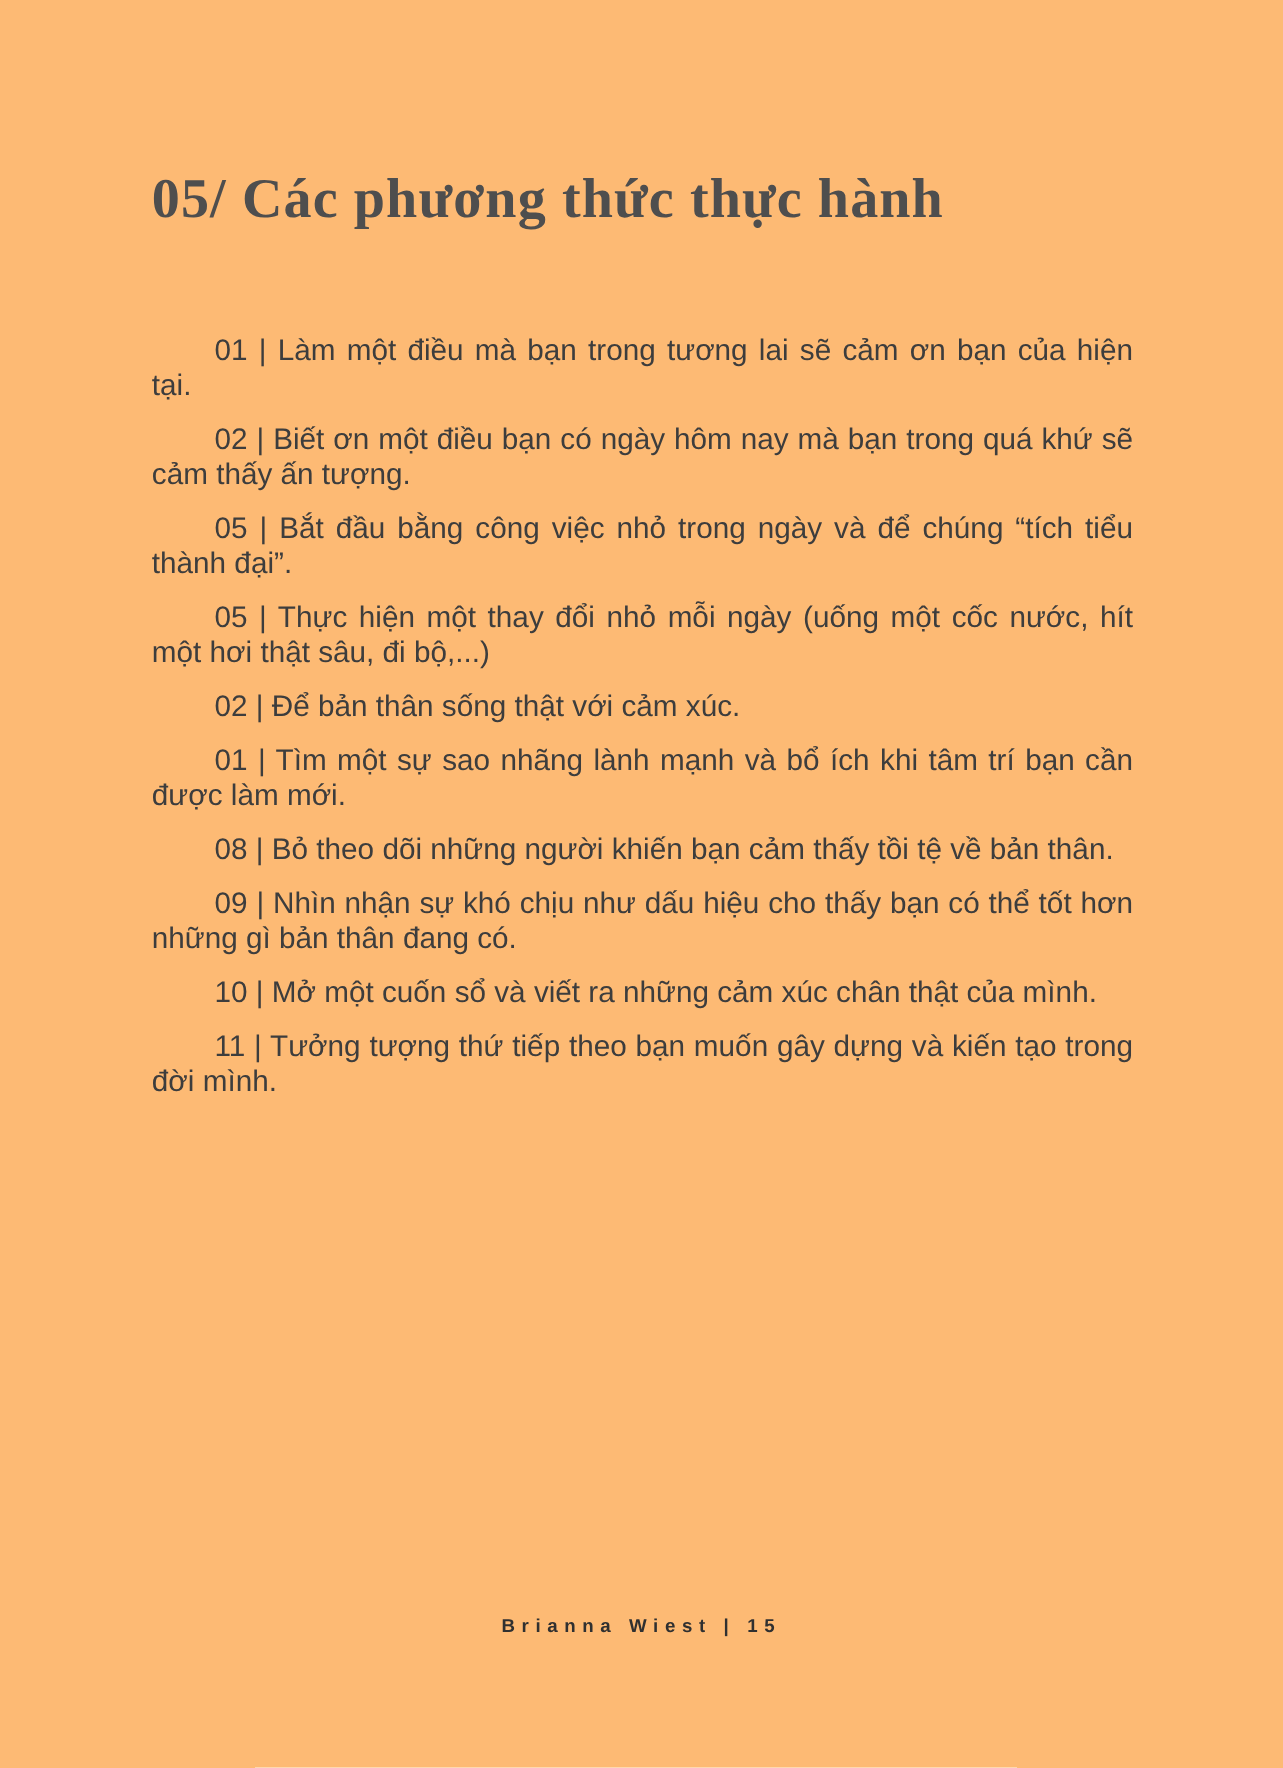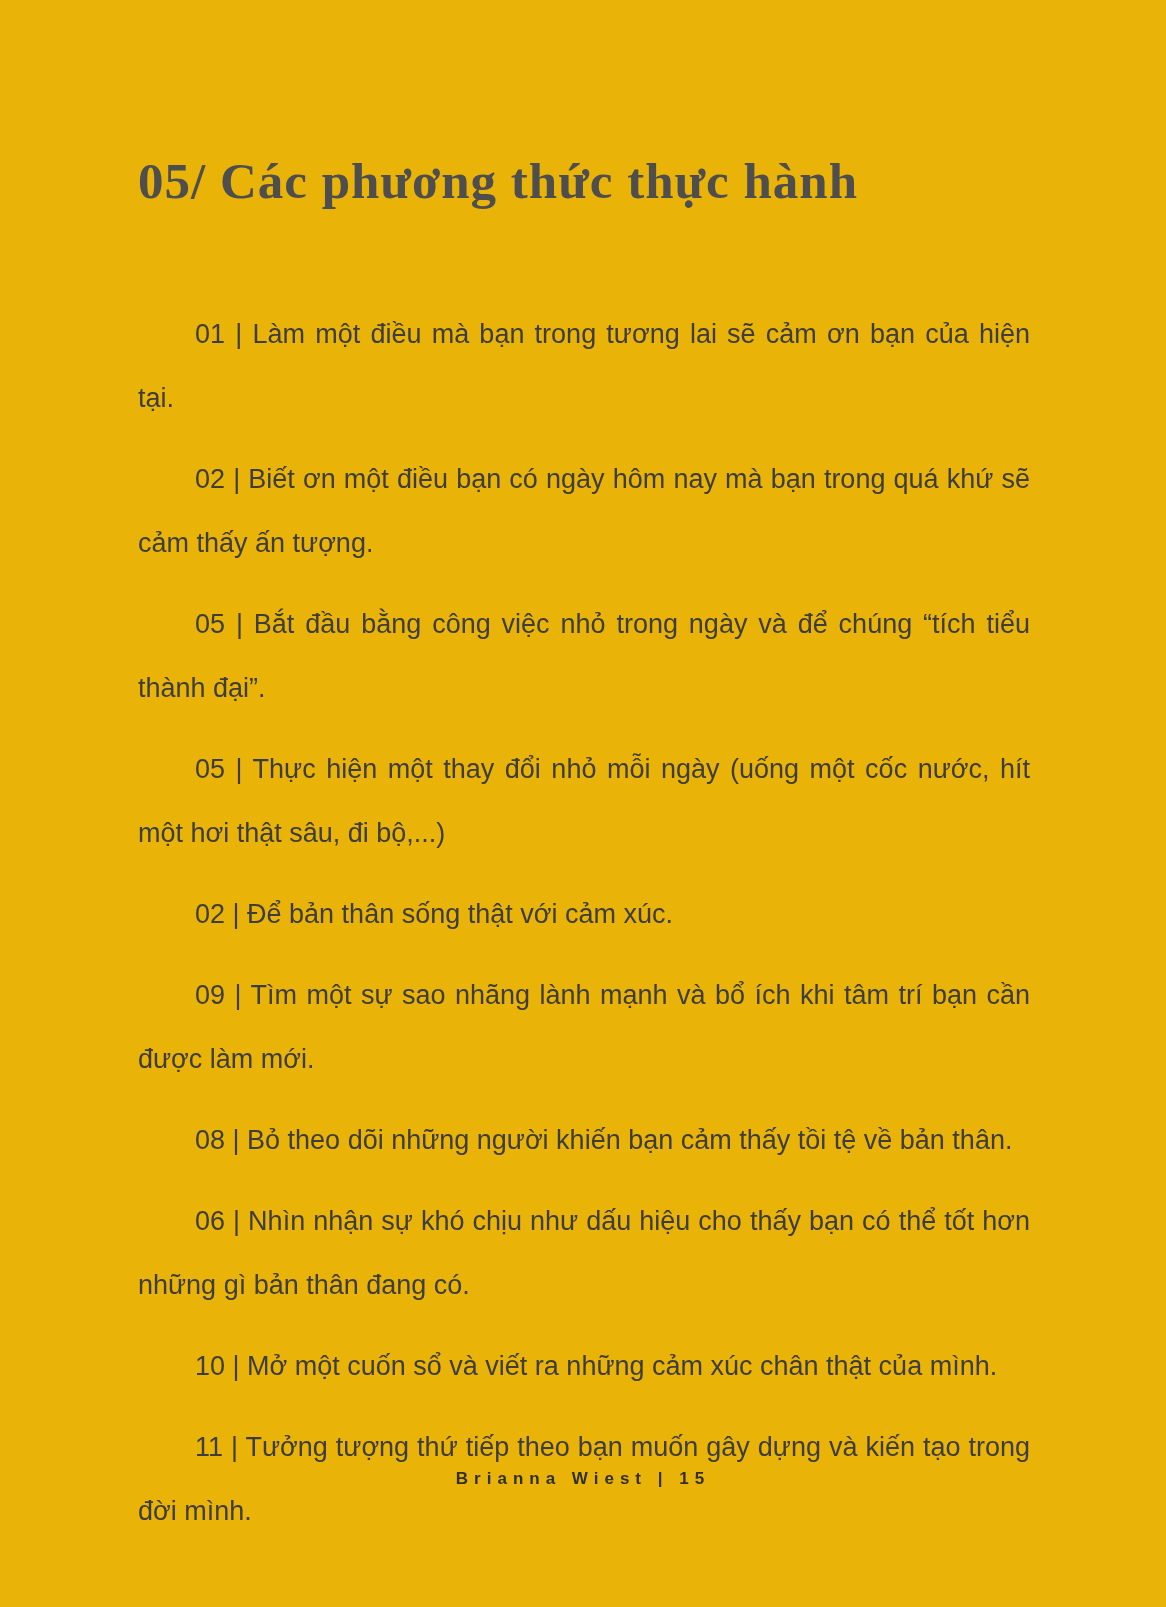"05/ Các phương thức thực" .page { background: #eab308 -> #fdba74 }
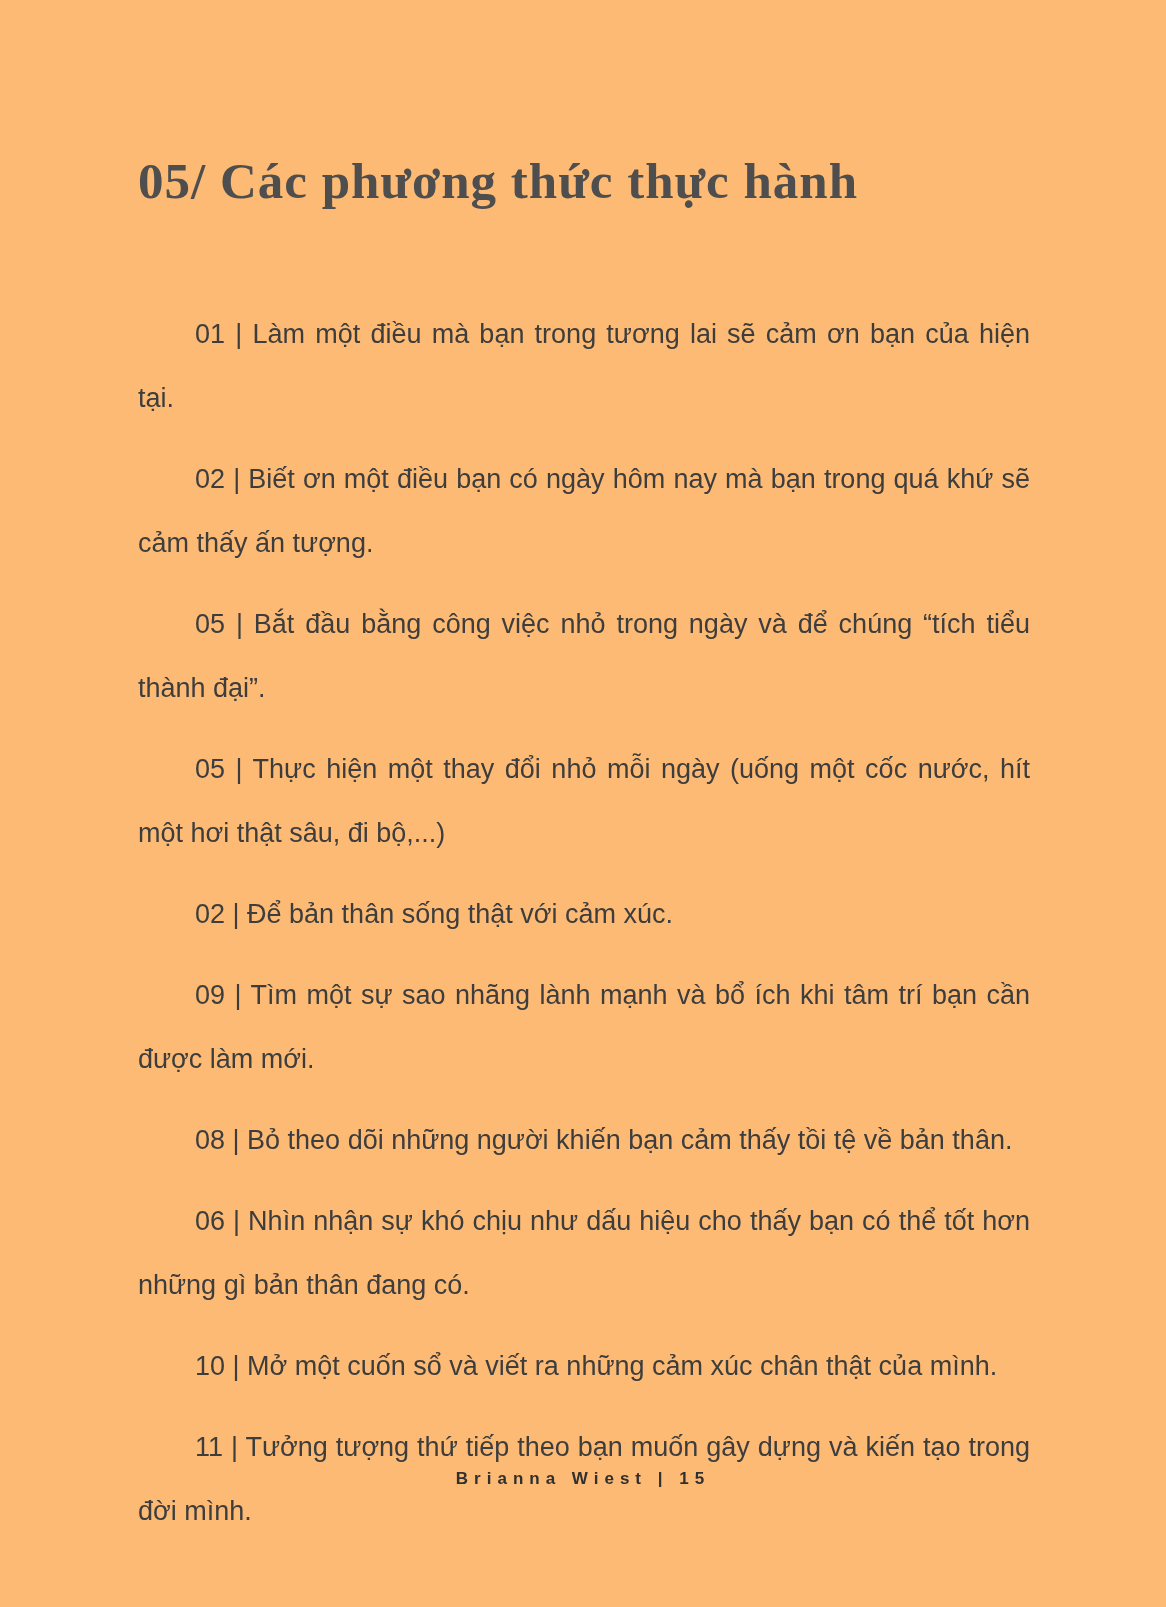"01 | Làm một điều" .body-list p { line-height: 64px -> 32px }
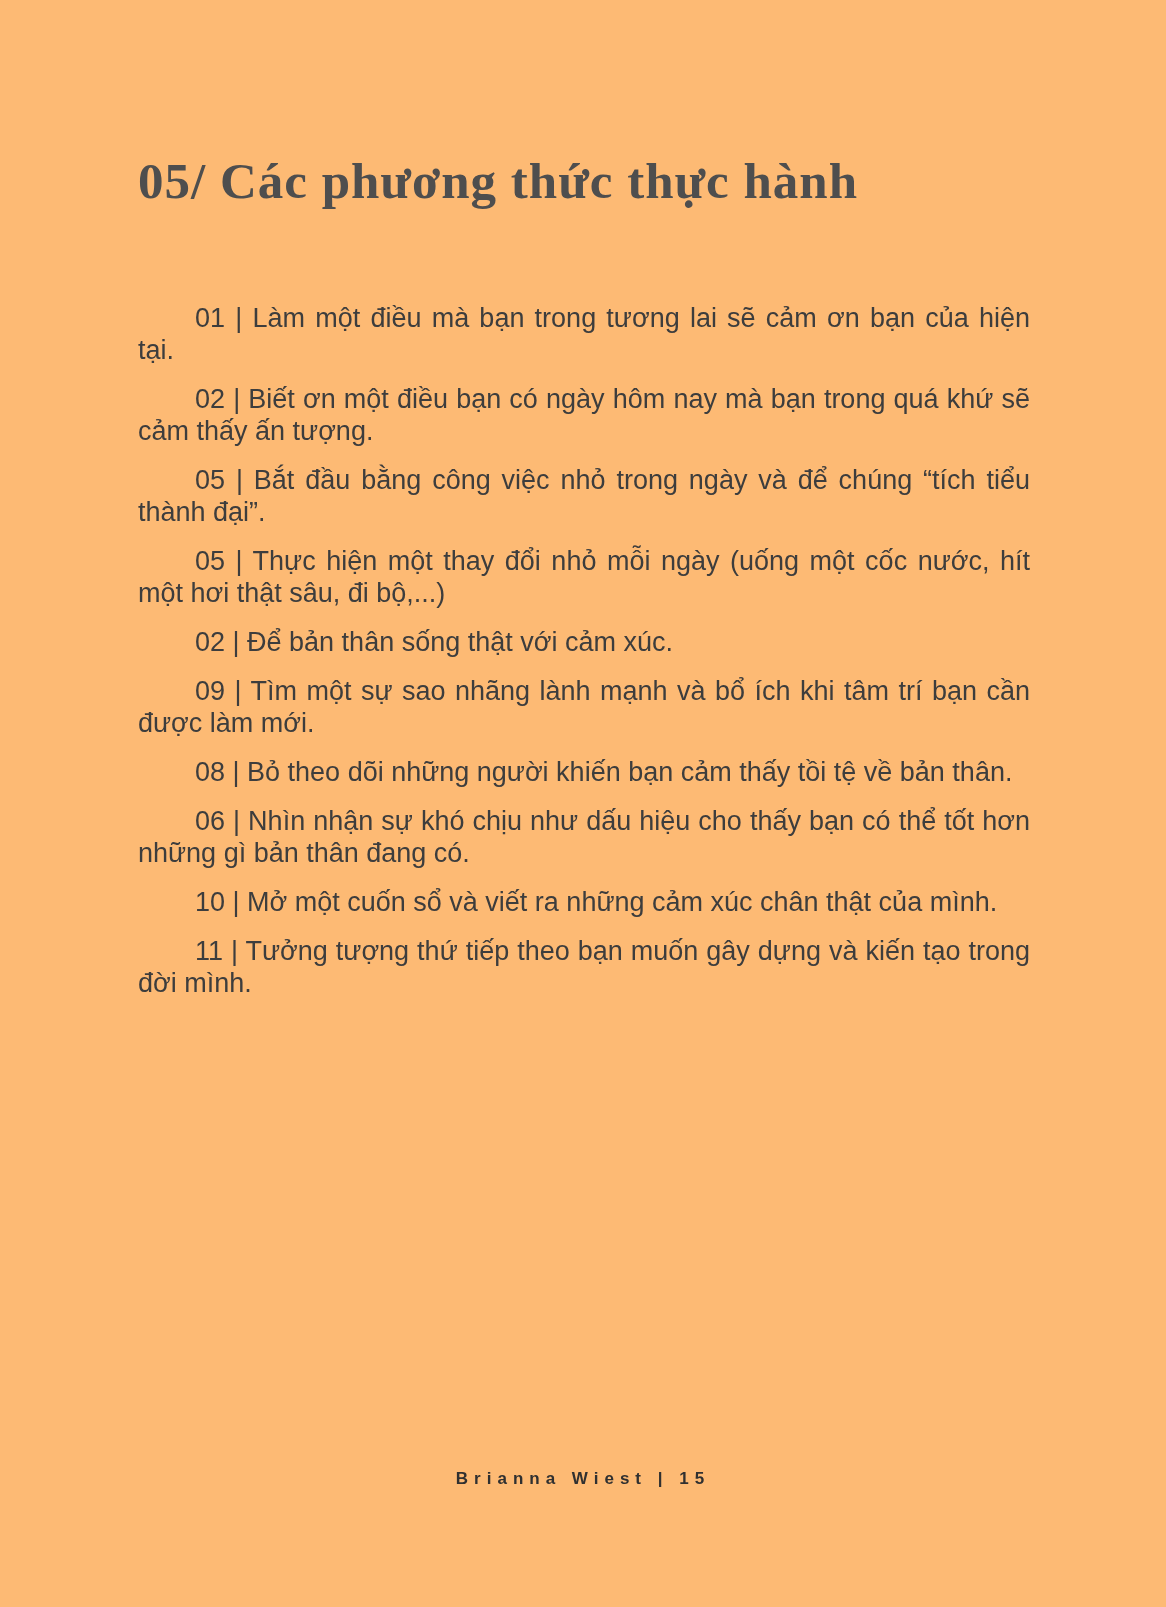"09 | Tìm một sự" p { text: 09 -> 01 }
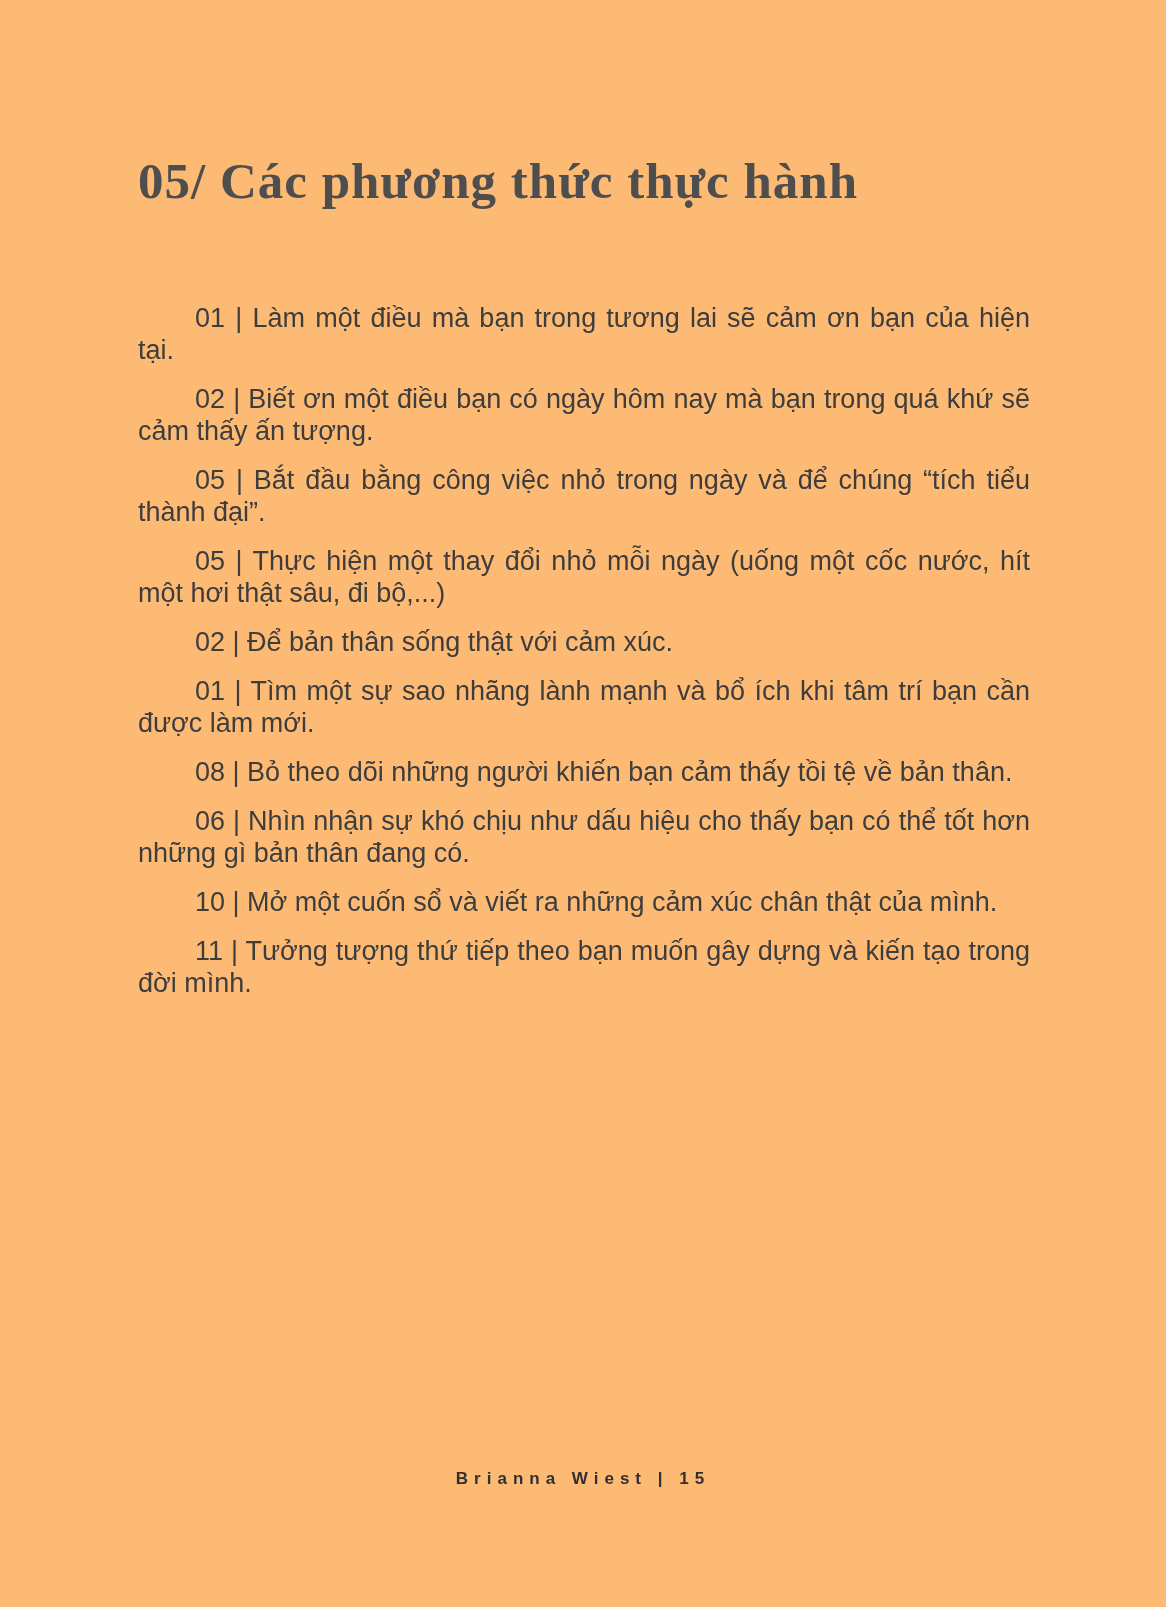"06 | Nhìn nhận sự" p { text: 06 -> 09 }
